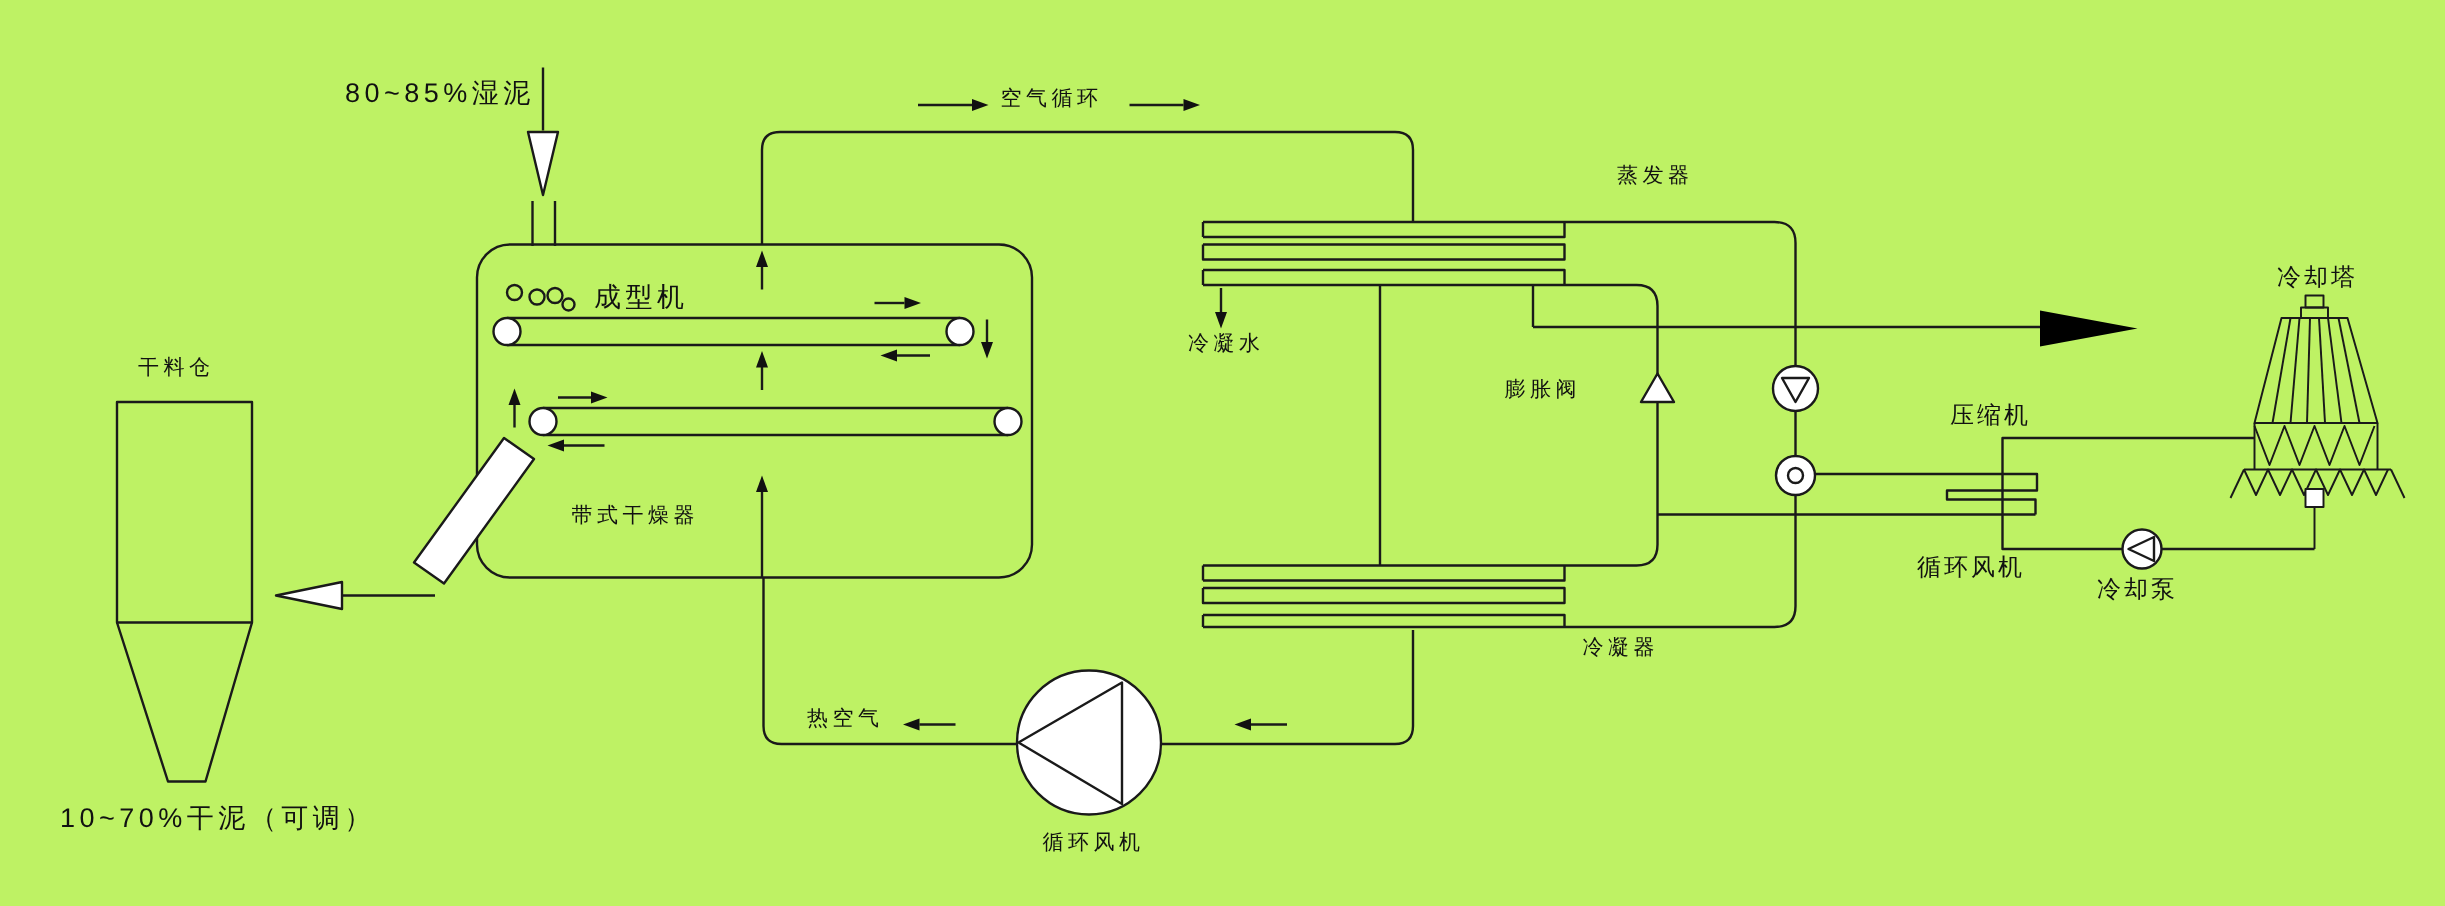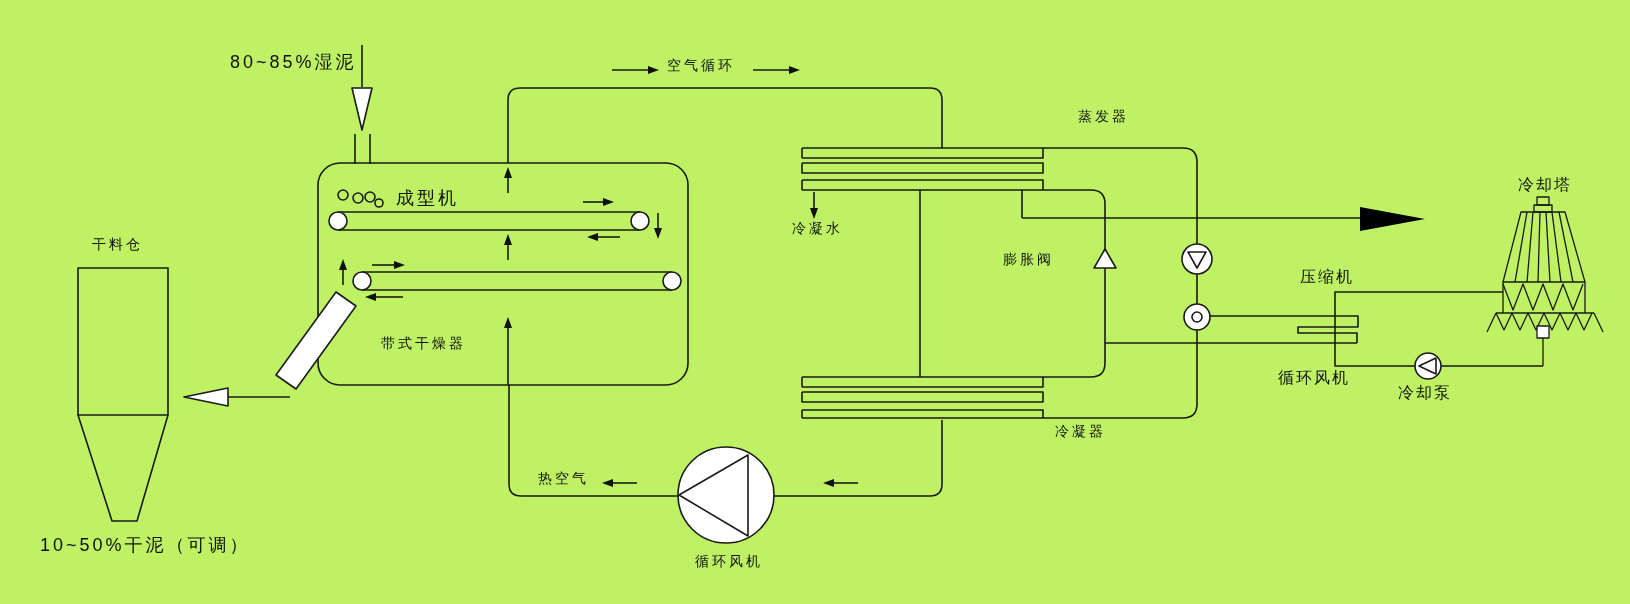"10~50%干泥（可调）" div.lbl { text: 50% -> 70% }
